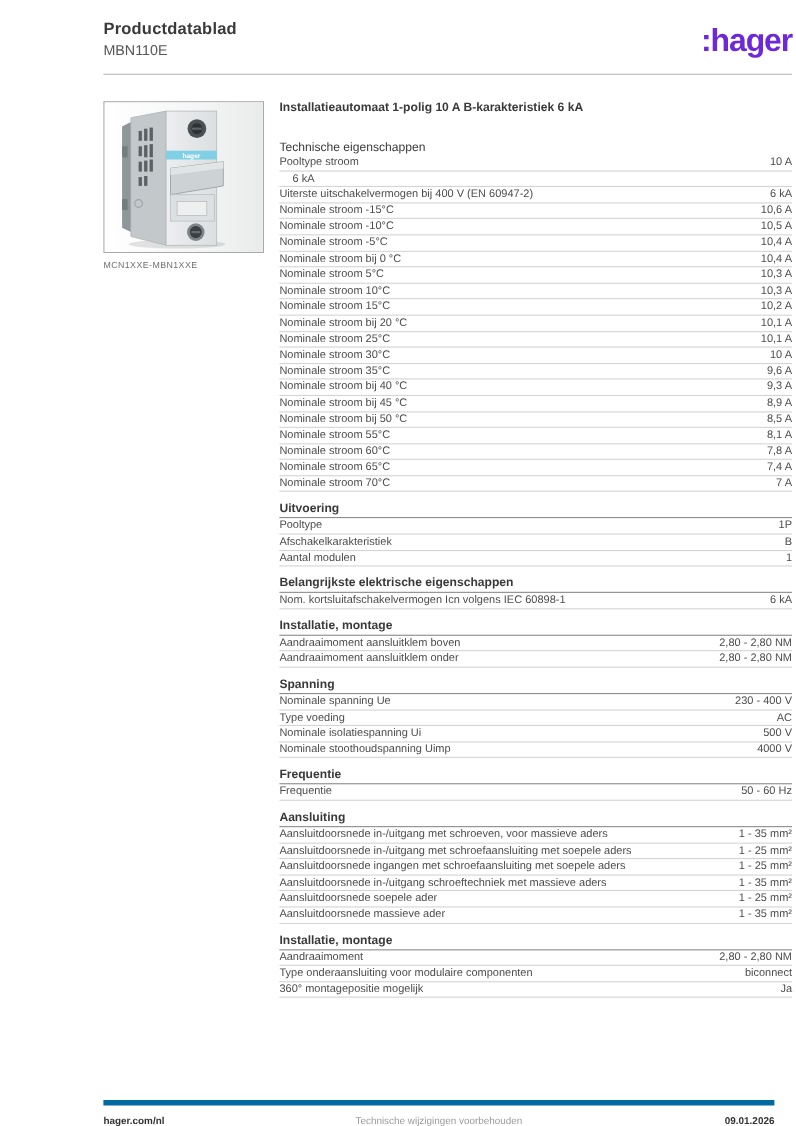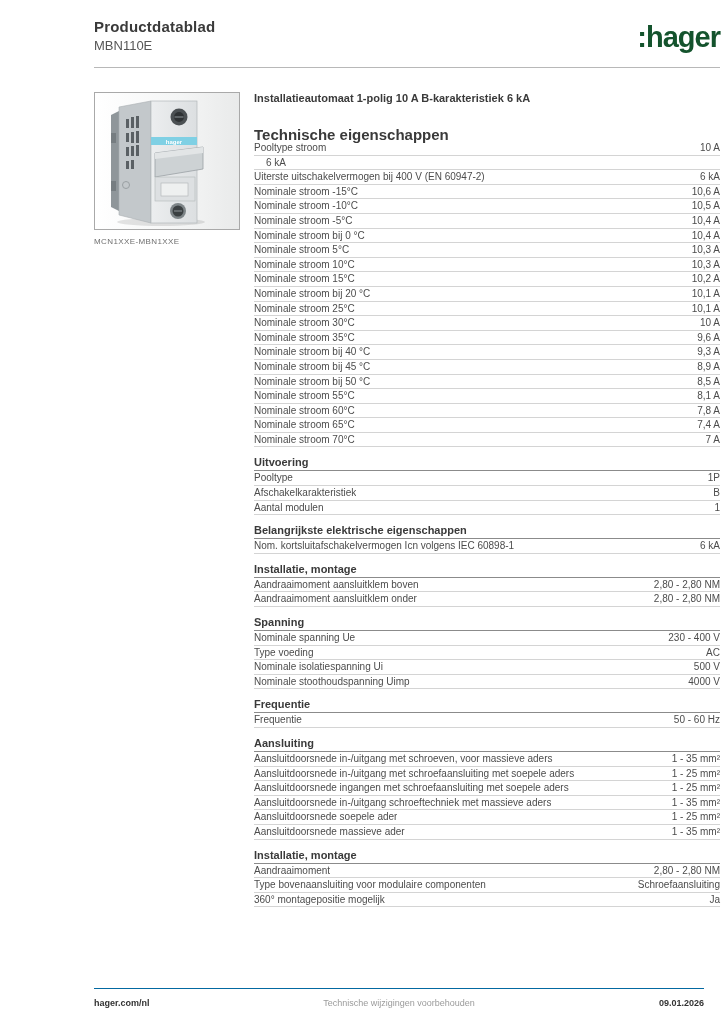":hager" div.logo { color: #14532d -> #6d28d9 }
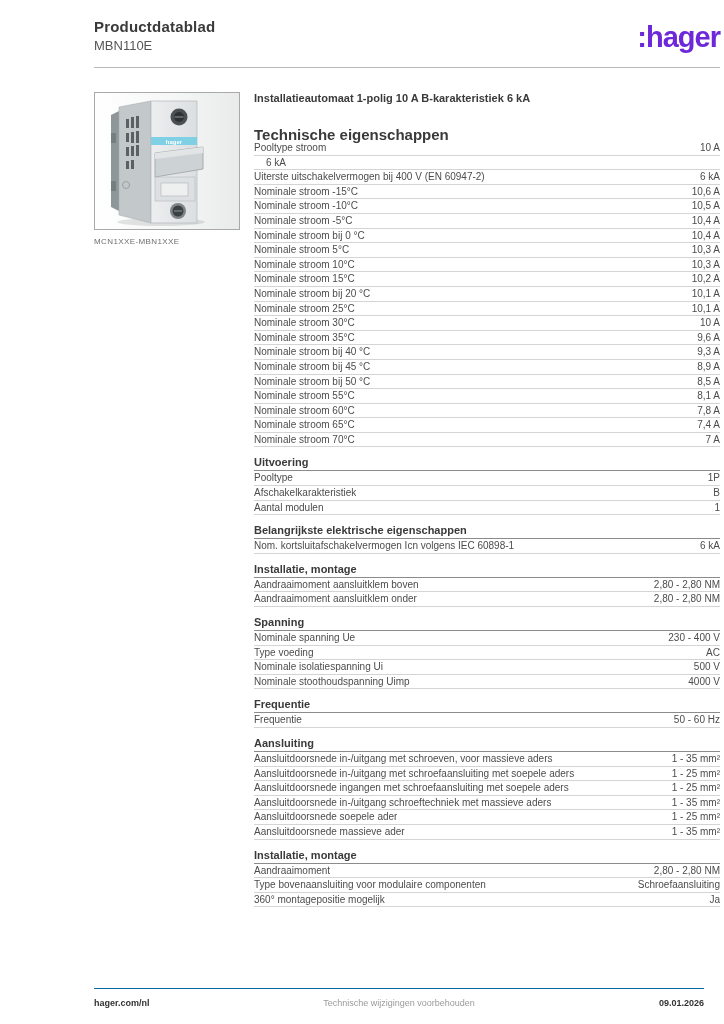"Technische eigenschappen" .tech-title { font-size: 15px -> 11px; font-weight: bold -> normal }
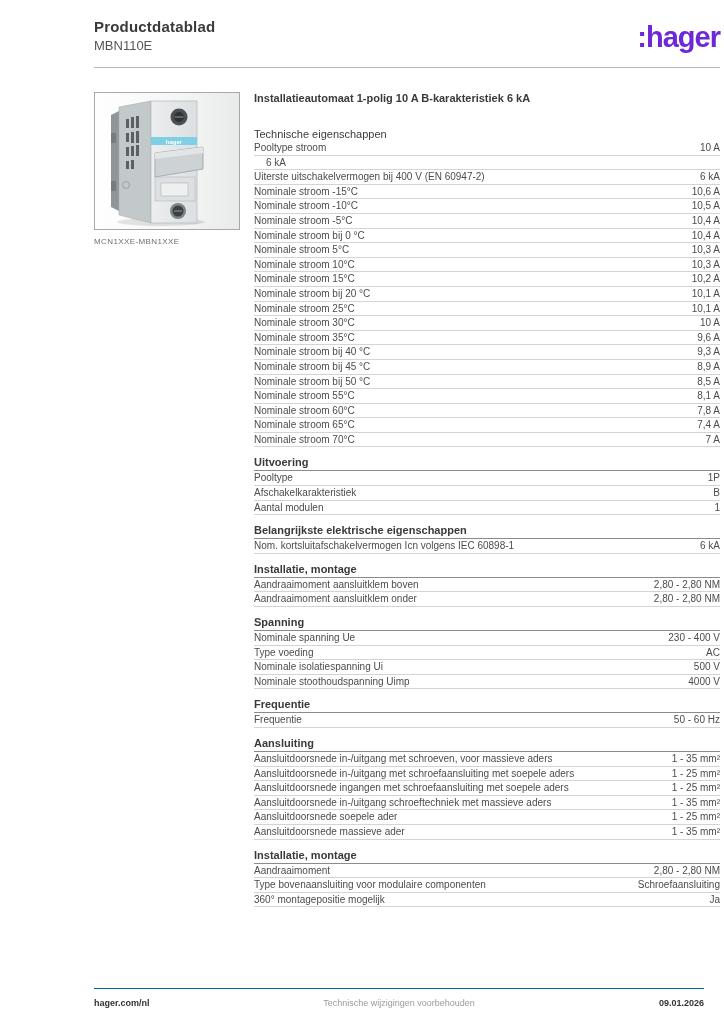"Type onderaansluiting voor modulaire" div.spec-row { html: none -> <div> <span>Type onderaansluiting voor modulaire componenten</span> <span>biconnect</span> </div> }
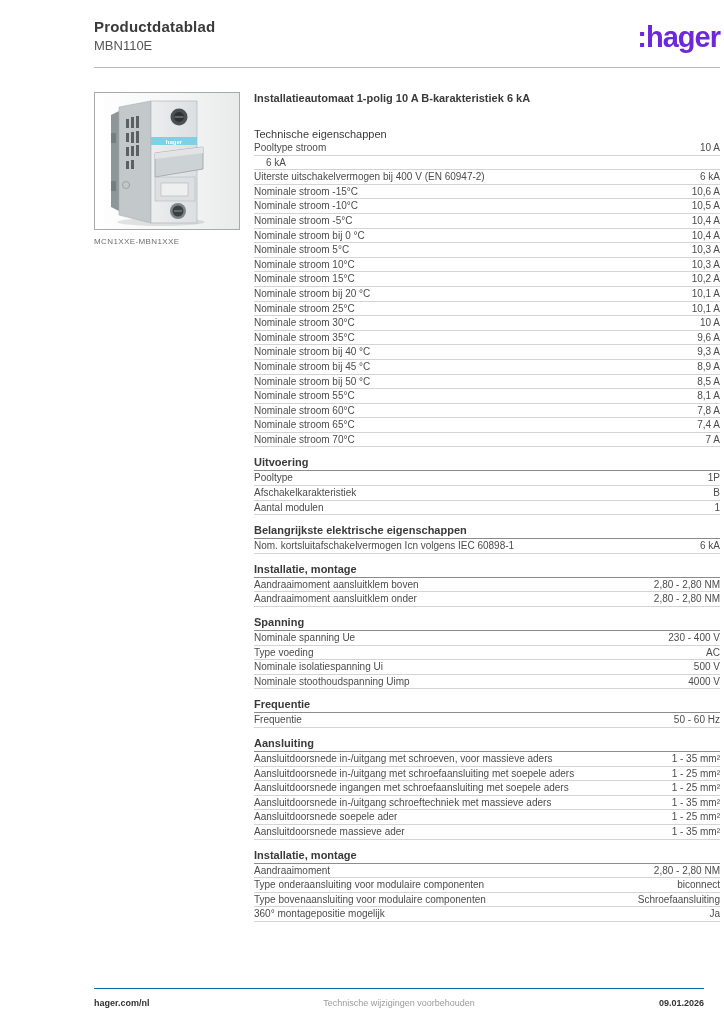"Type bovenaansluiting voor modulaire" div.spec-row { html: <div> <span>Type bovenaansluiting voor modulaire componenten</span> <span>Schroefaansluiting</span> </div> -> none }
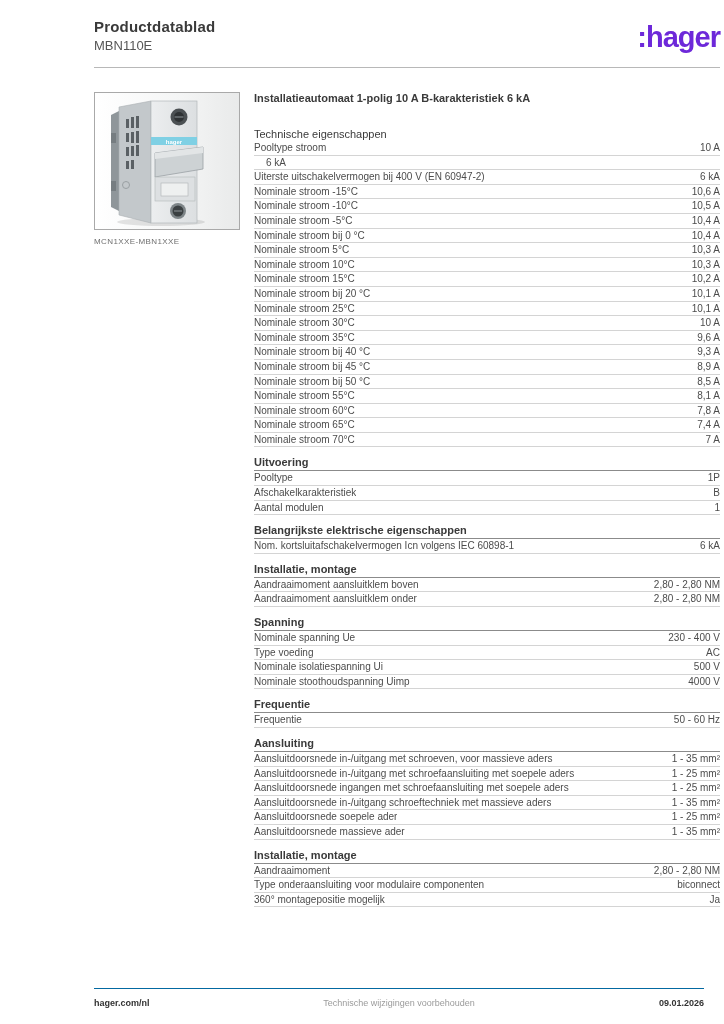"hager.com/nl" .footer { border-top: 1px solid #0369a1 -> 5px solid #0369a1; height: 36px -> 24px }
